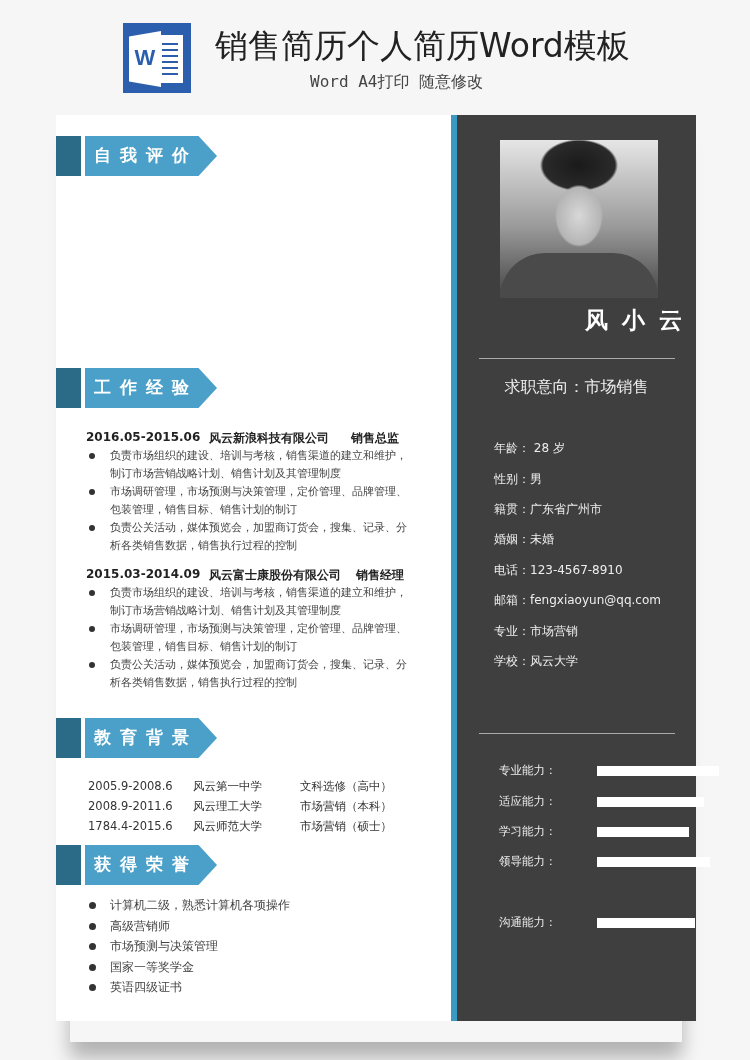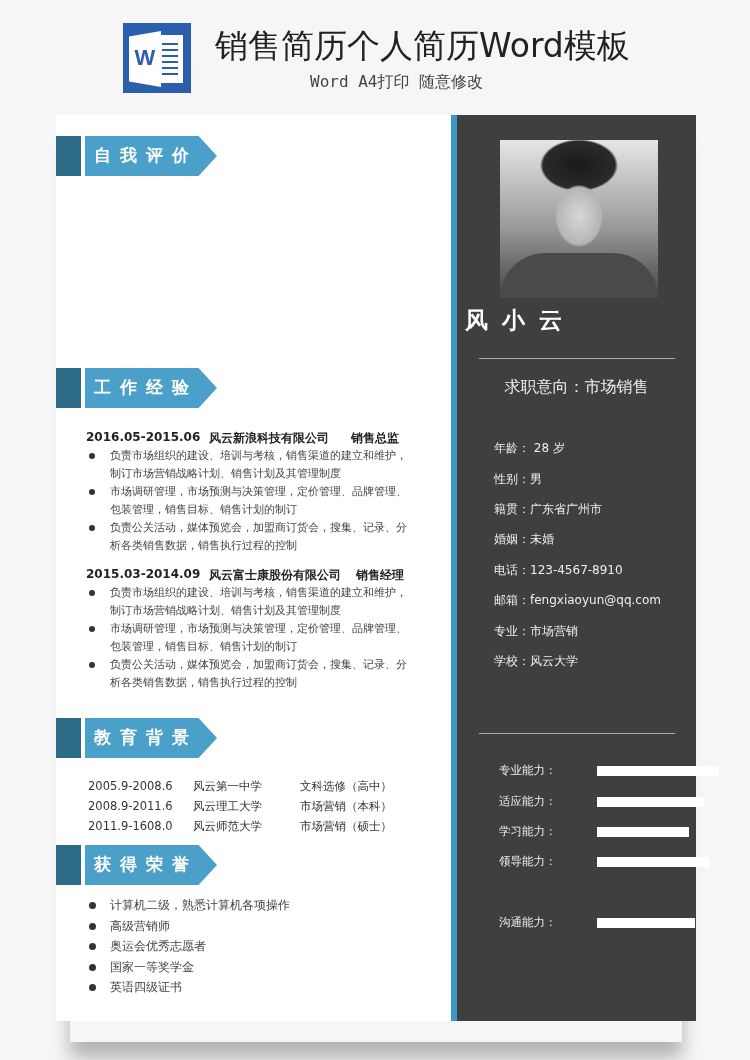"风小云" .name { text-align: left -> right }
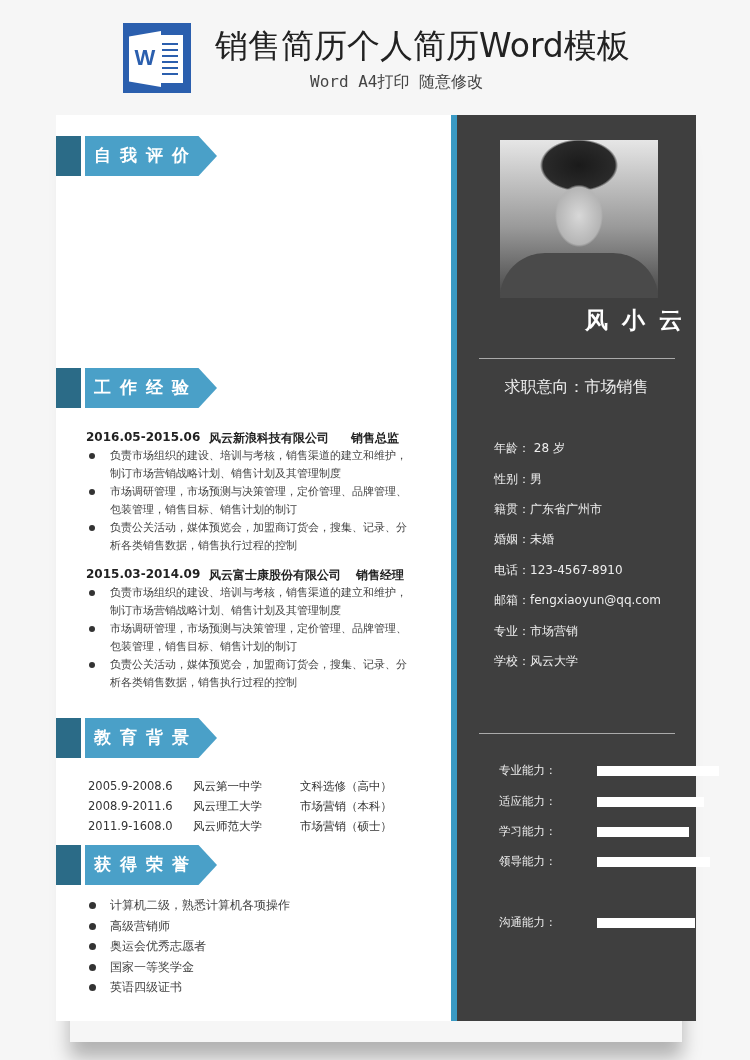"2011.9-1608.0" span { text: 2011.9-1608.0 -> 1784.4-2015.6 }
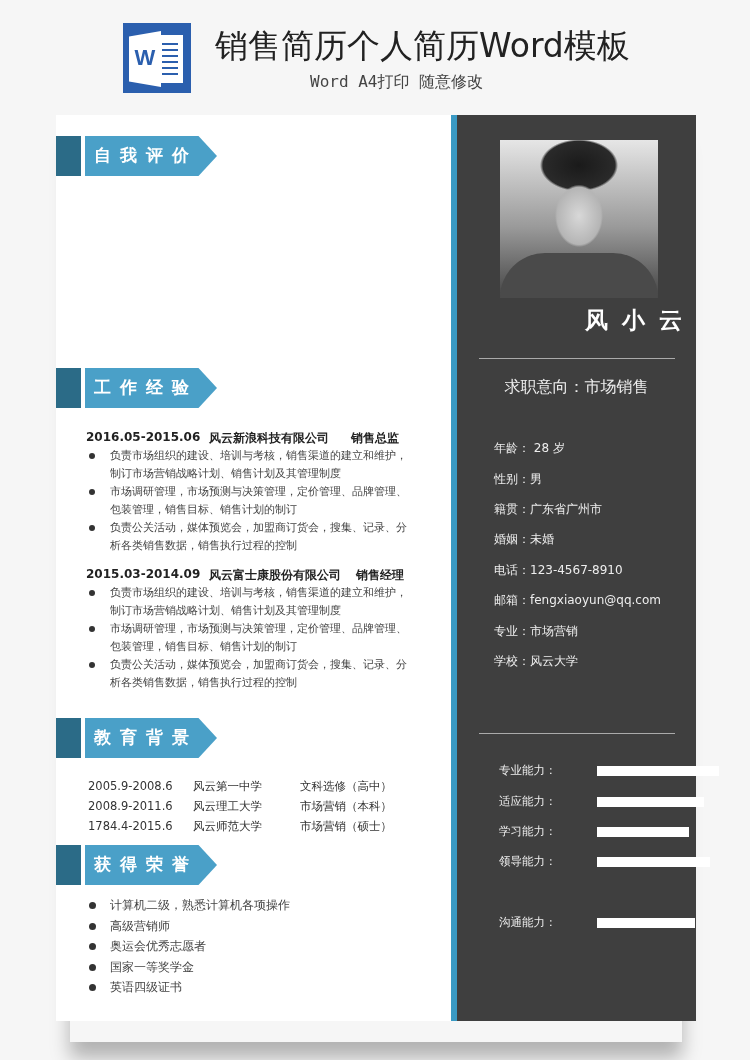"奥运会优秀志愿者" li { text: 奥运会优秀志愿者 -> 市场预测与决策管理 }
